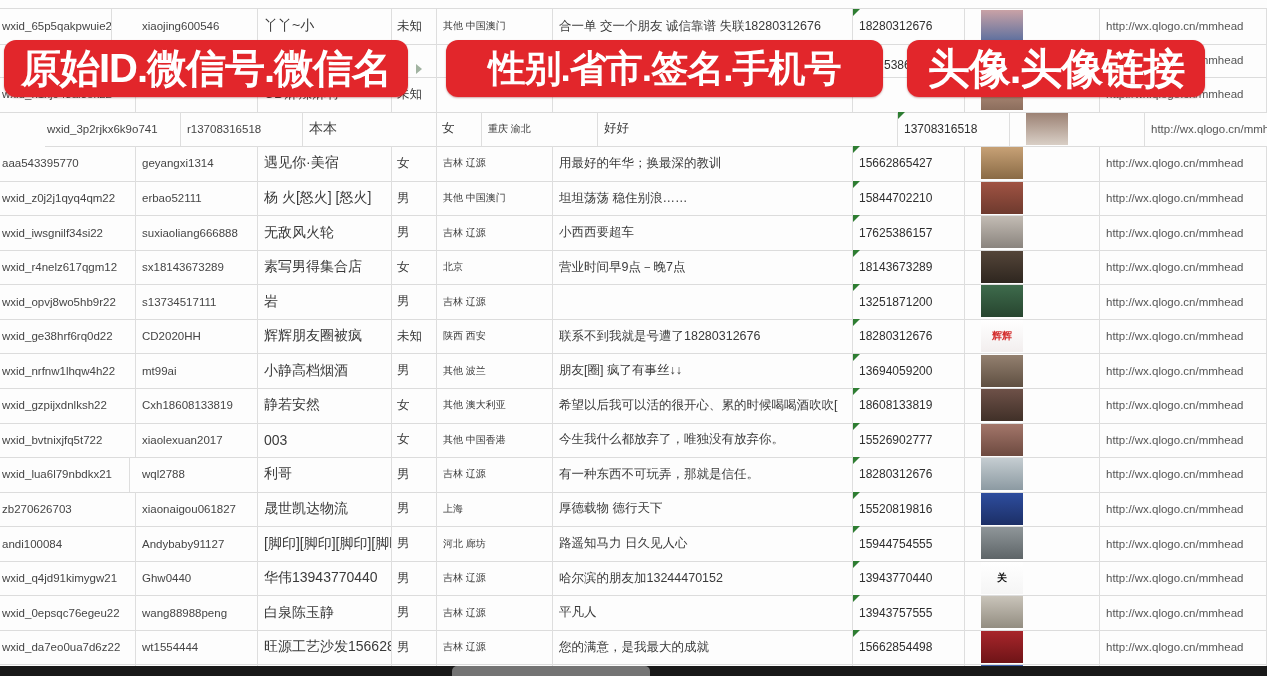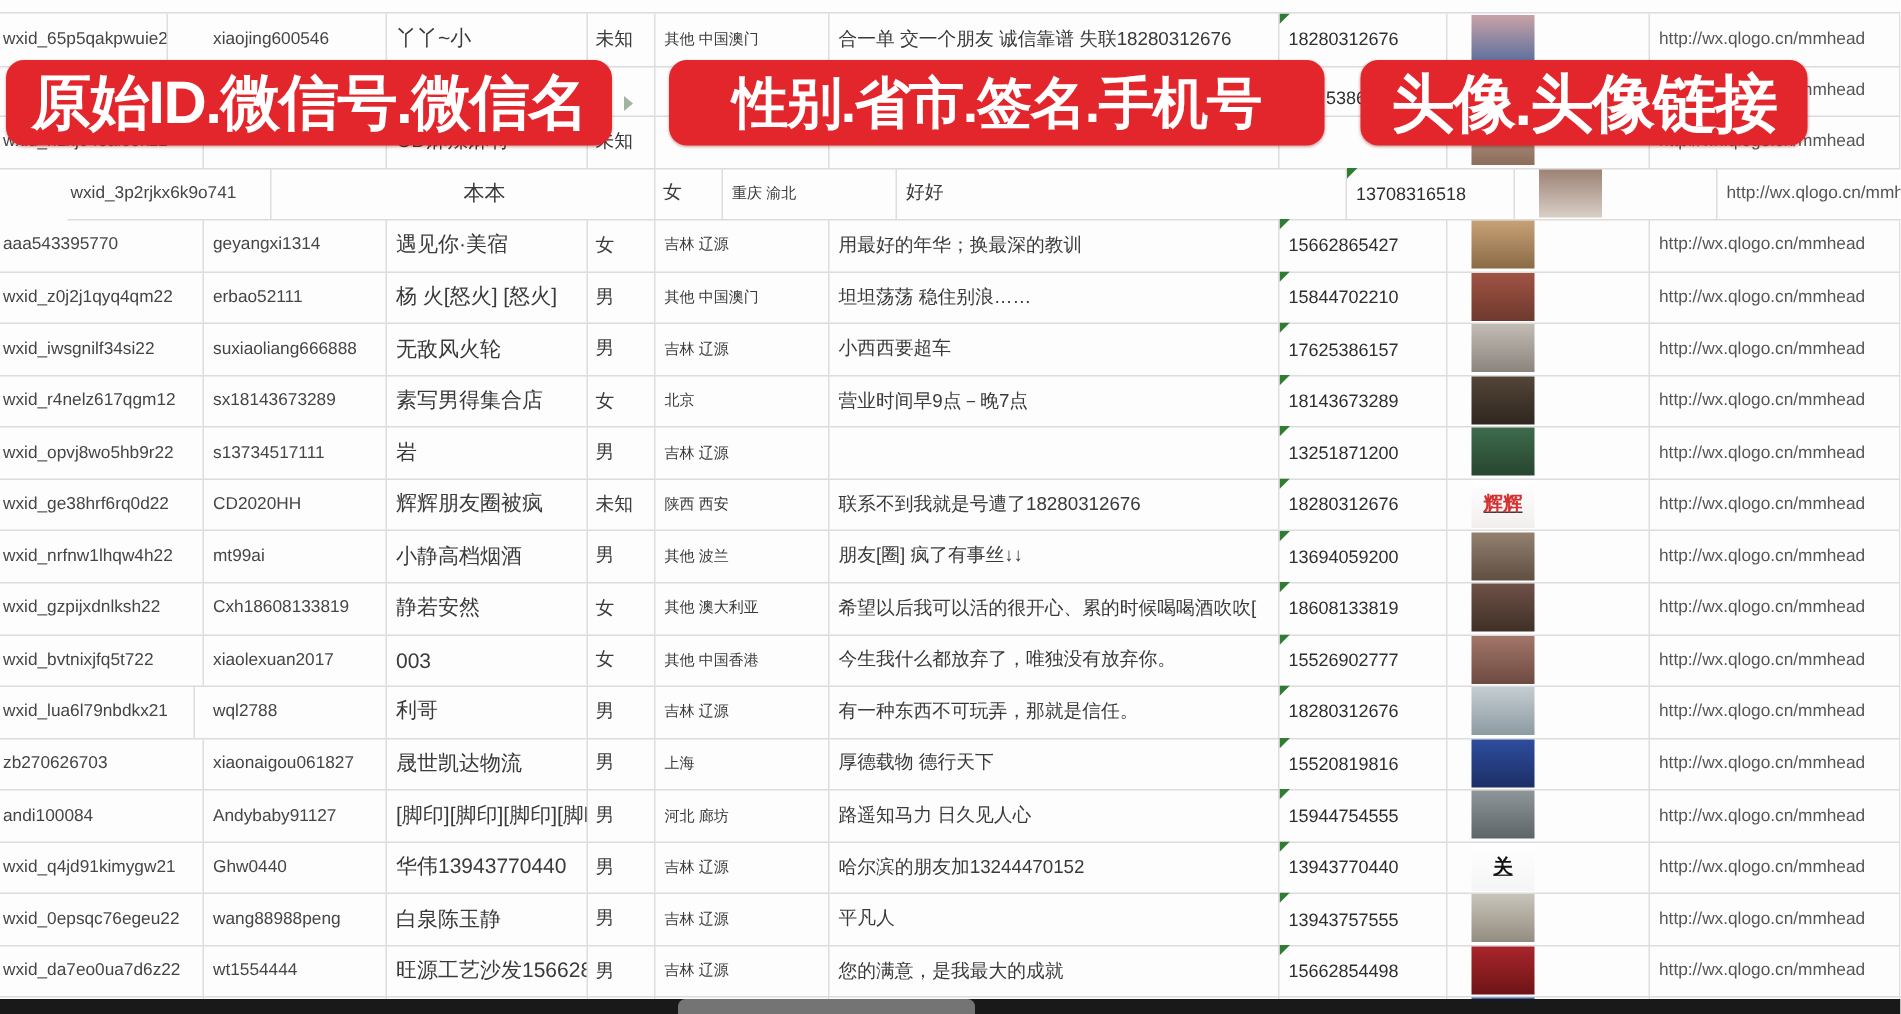"r13708316518" div.cell { html: none -> <div>r13708316518</div> }
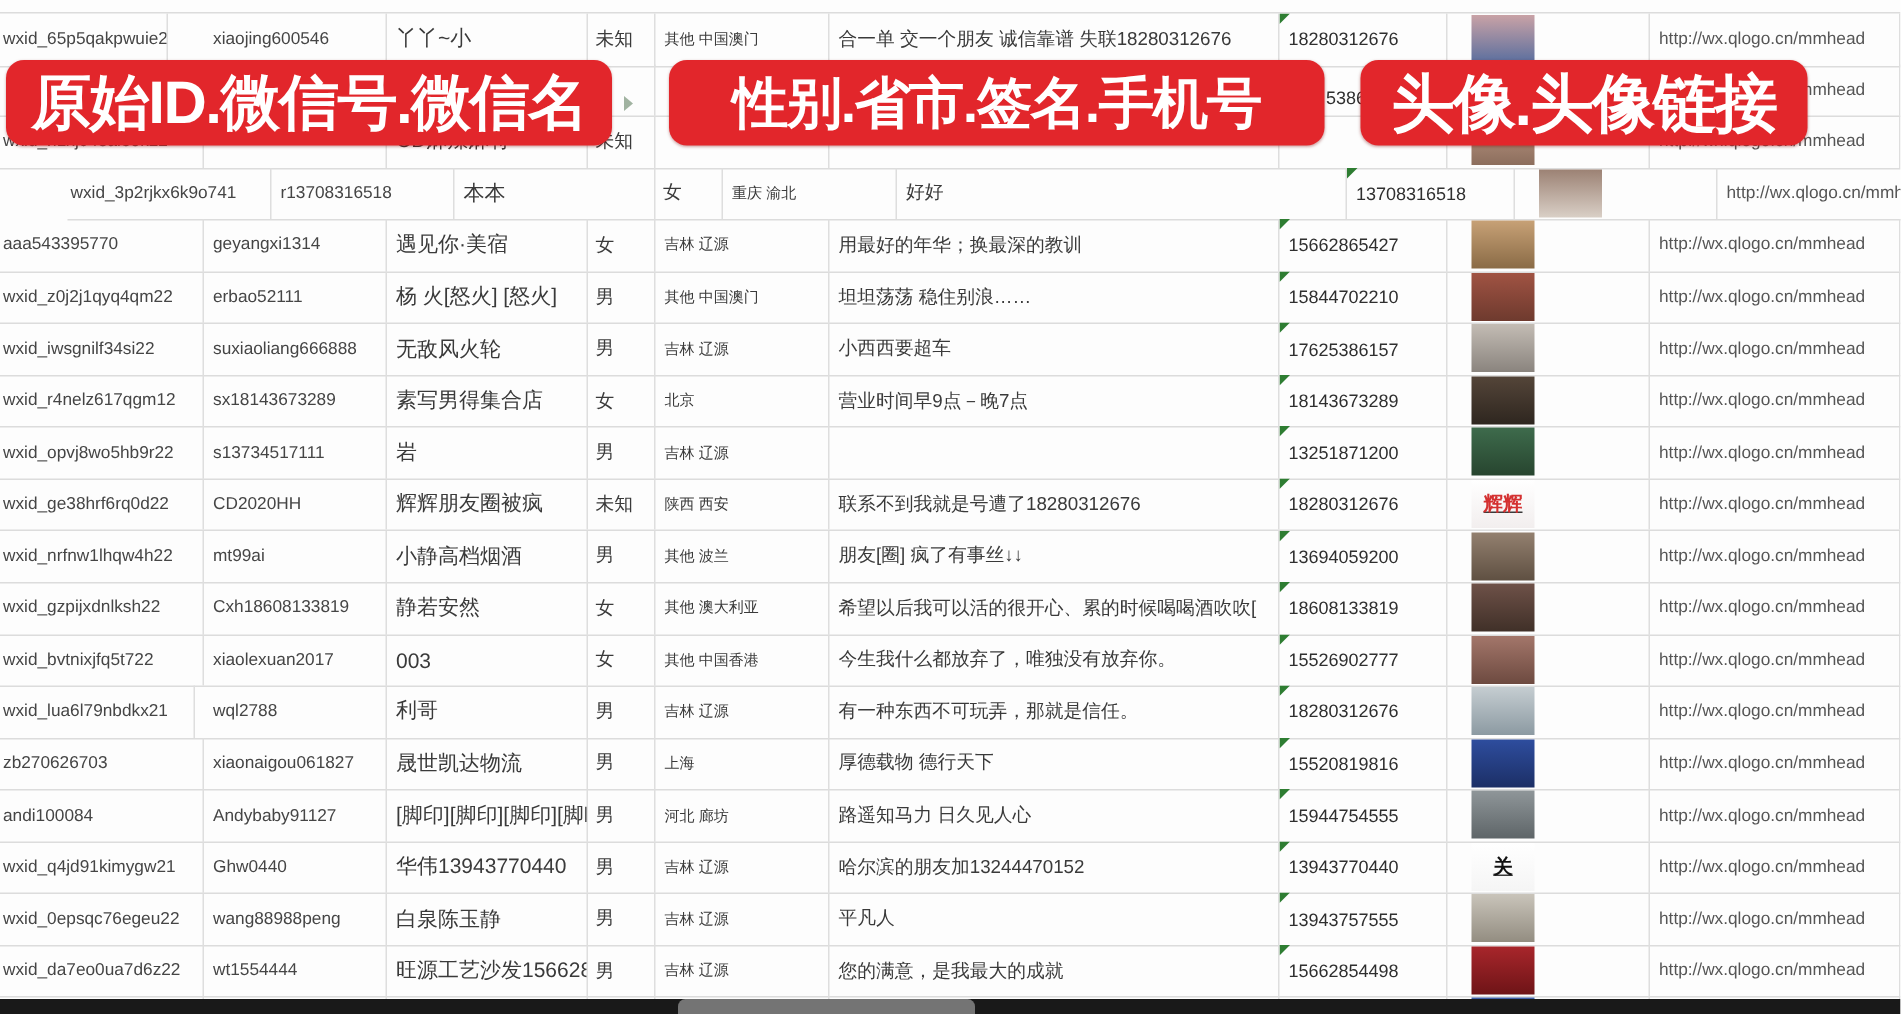"辉辉" .avatar { font-size: 13px -> 10px; text-decoration: underline -> none }
